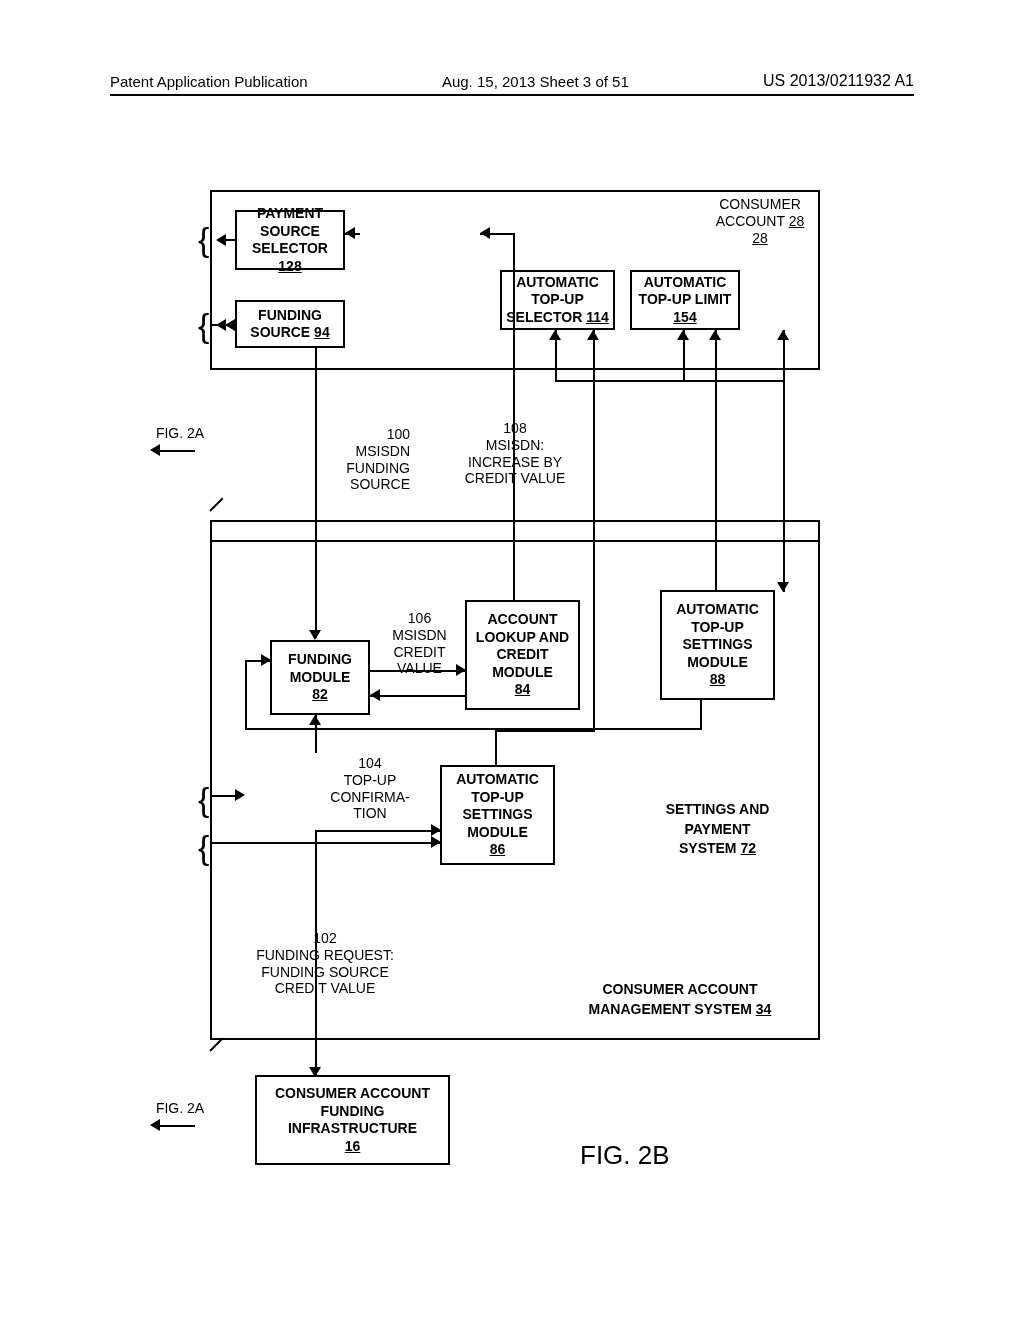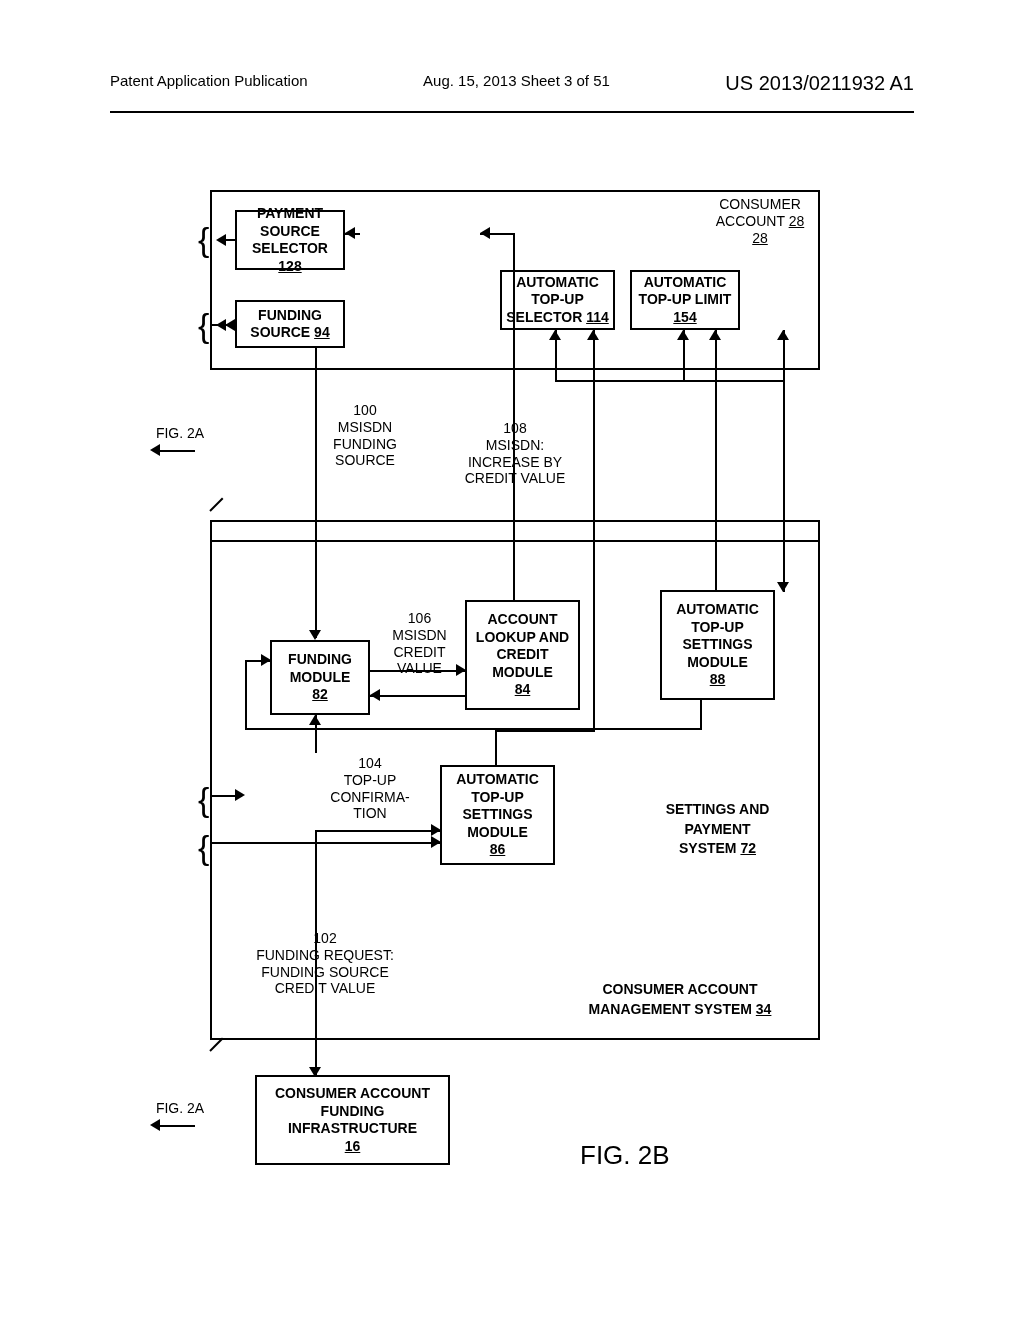"Patent Application Publication" .hdr { align-items: flex-start -> center; padding-bottom: 16px -> 4px }
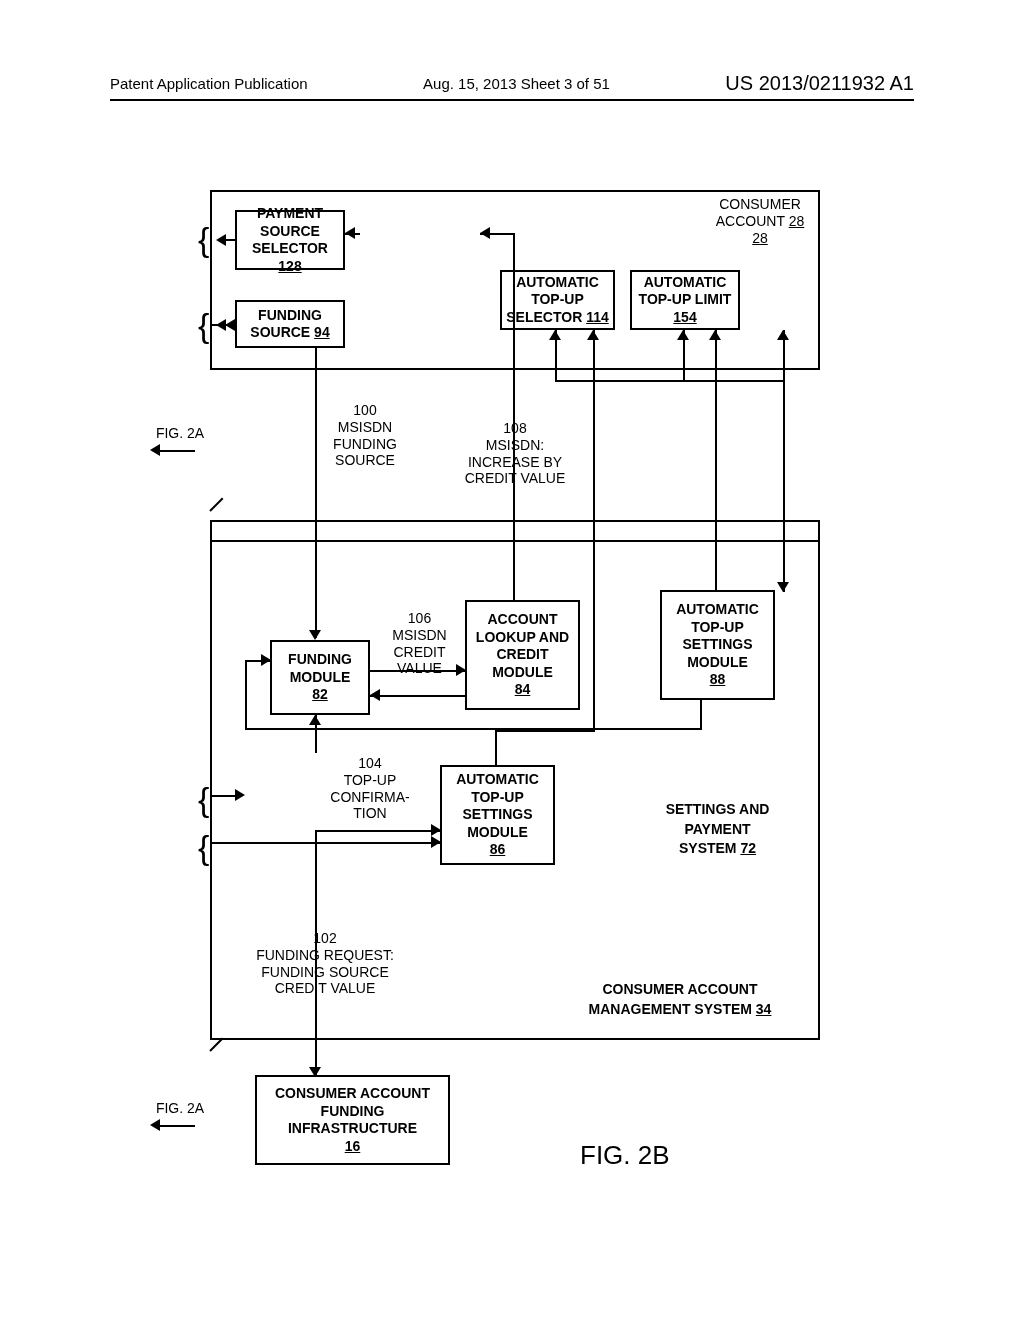"US 2013/0211932 A1" .hdr .pubno { font-size: 20px -> 16px }
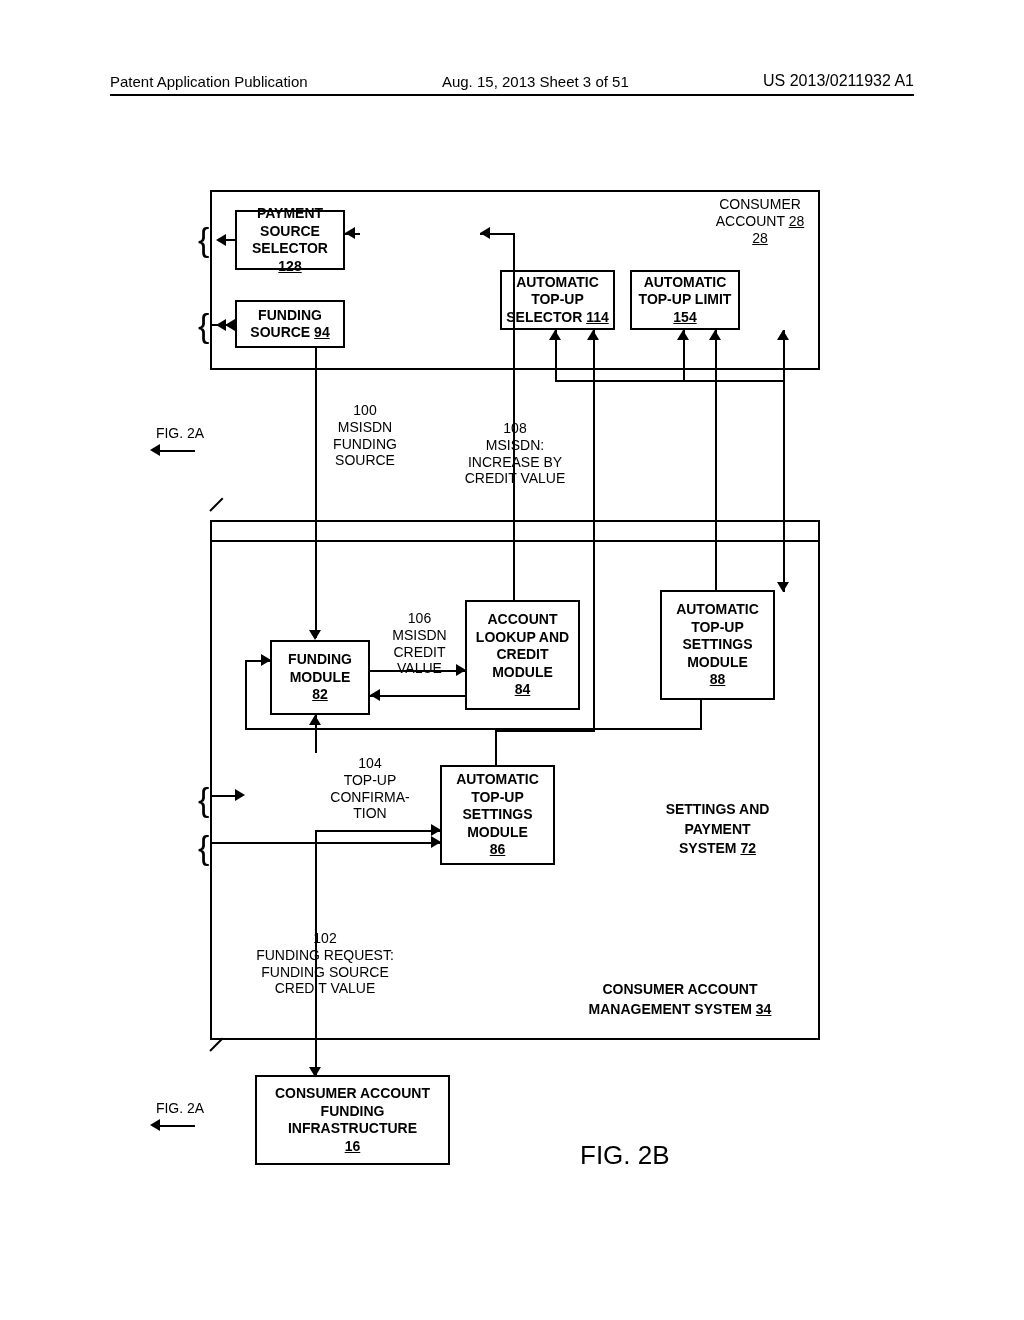"100" div.lbl { text-align: none -> right; top: 232px -> 256px }
